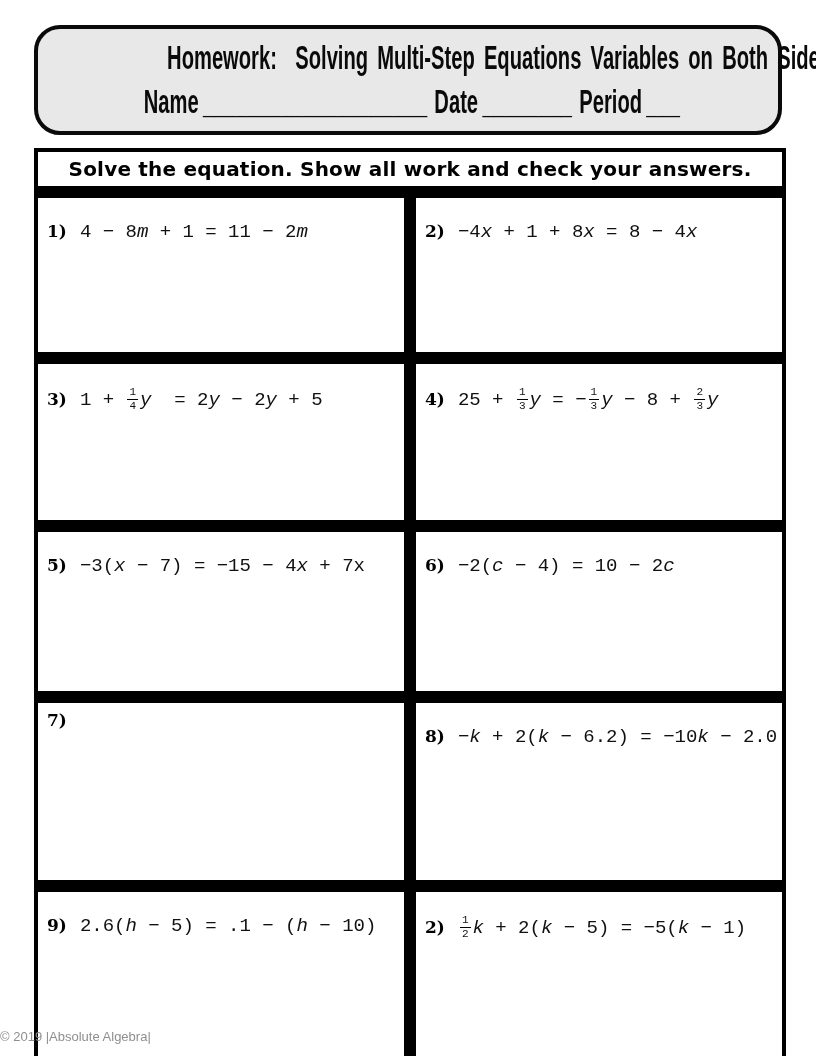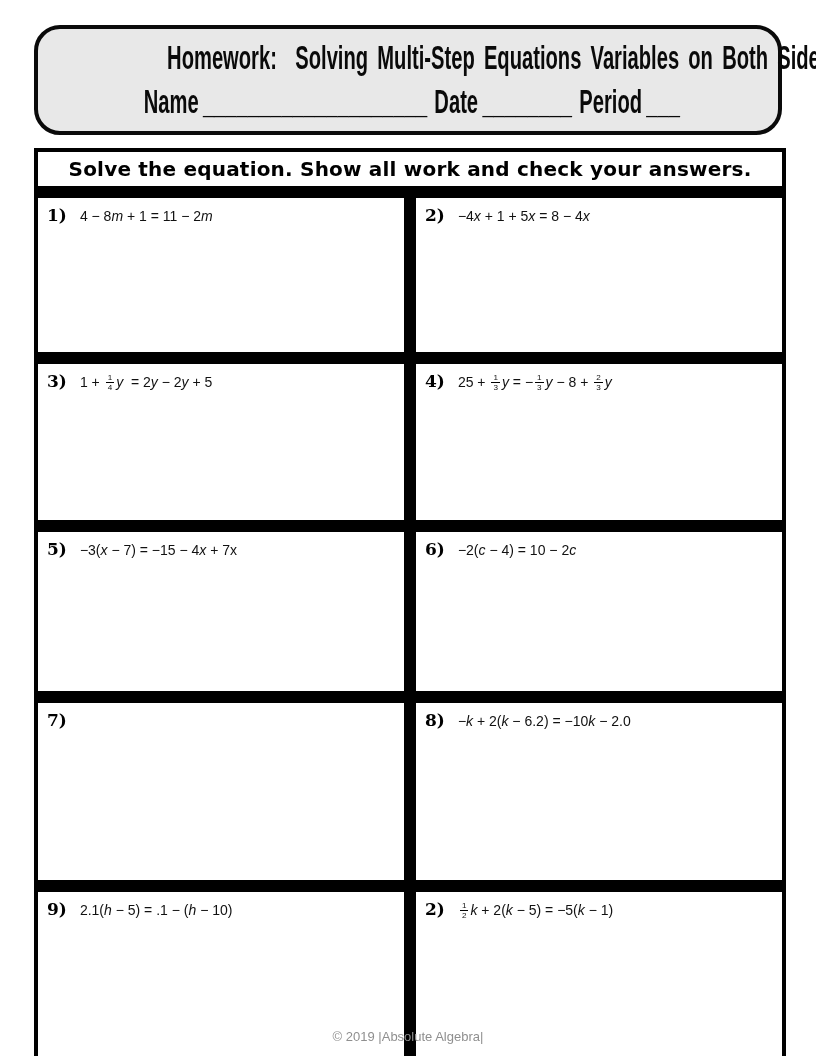"4 − 8m + 1" .equation { font-family: Liberation Sans, sans-serif -> Liberation Mono, monospace; font-size: 14px -> 19px; margin-top: none -> 16px }
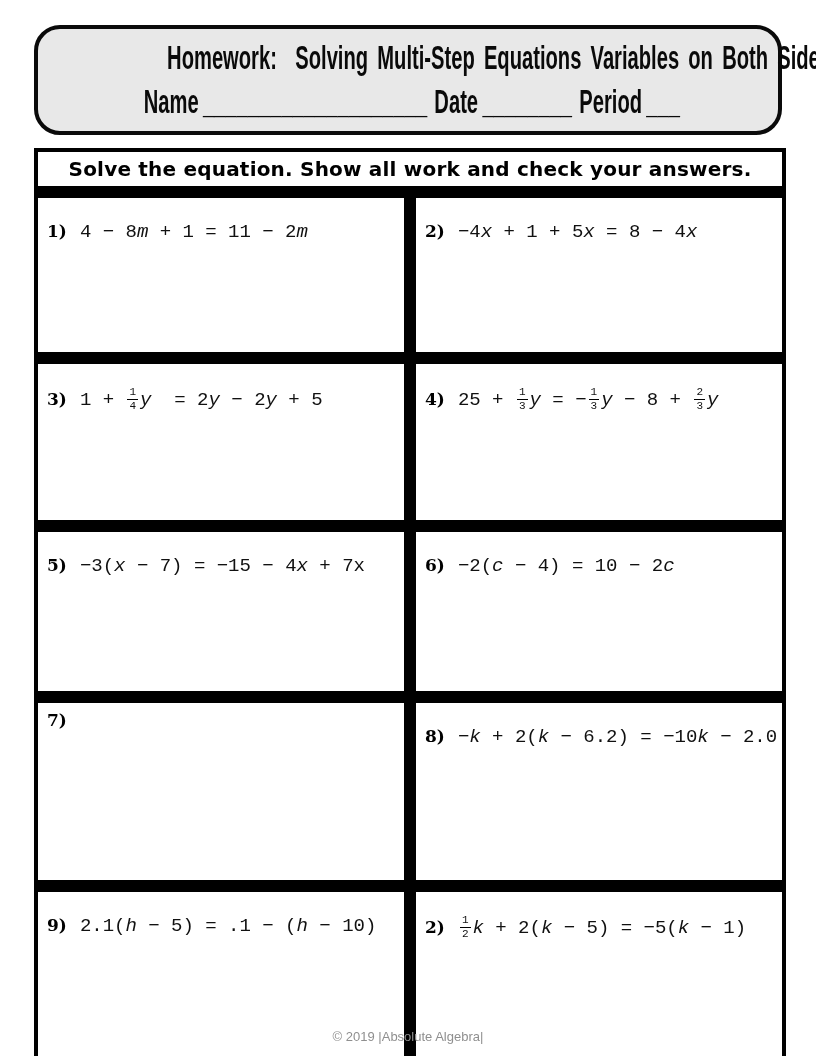"+ 1 + 5" span.mnum { text: 5 -> 8 }
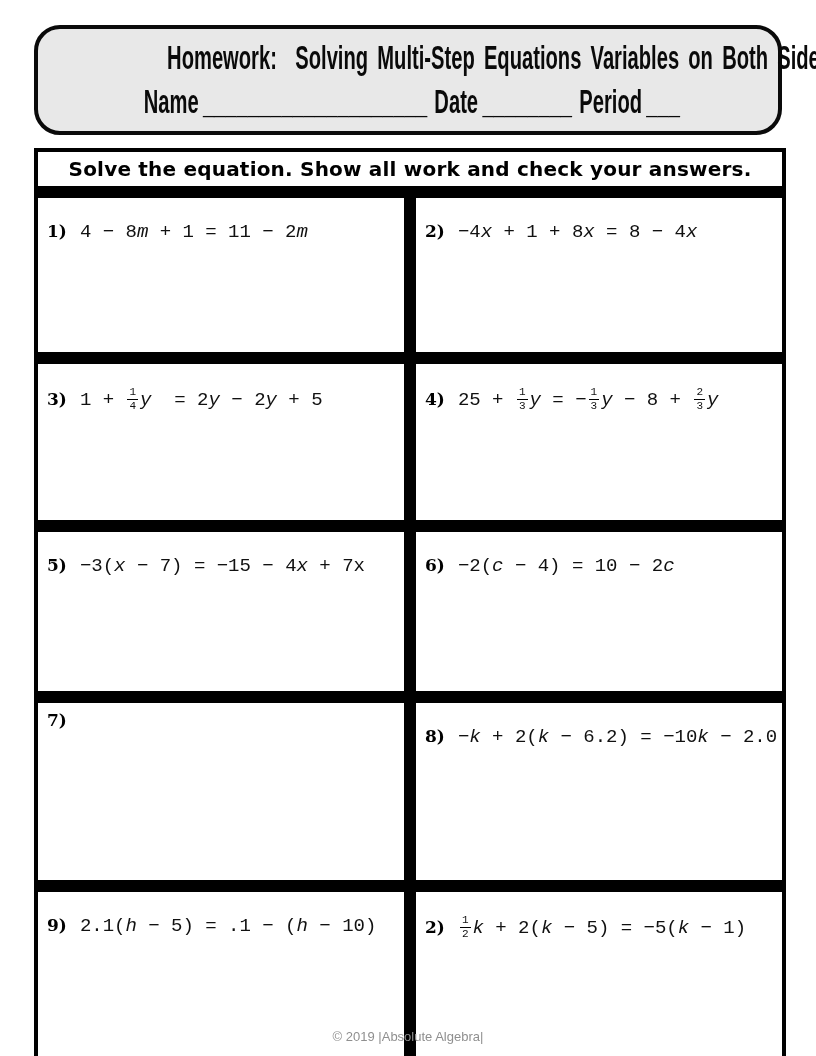"2.1(" span.mnum { text: 2.1 -> 2.6 }
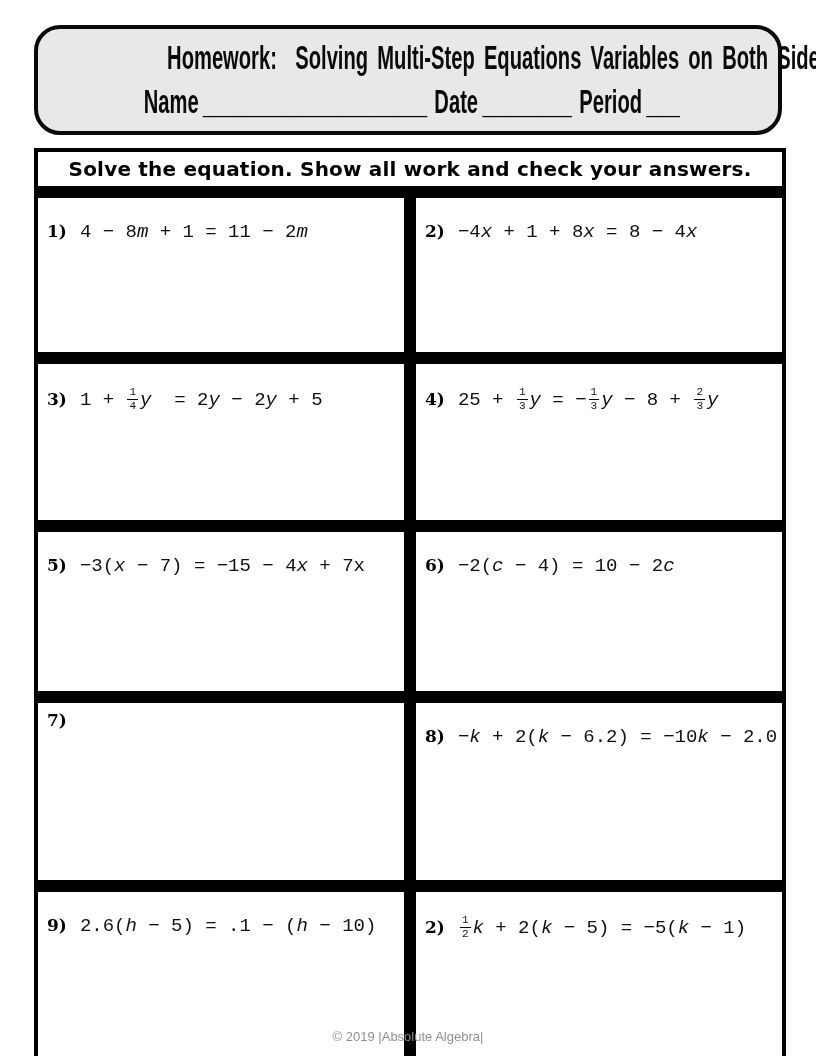"© 2019 |Absolute Algebra|" .footer { text-align: center -> left }
